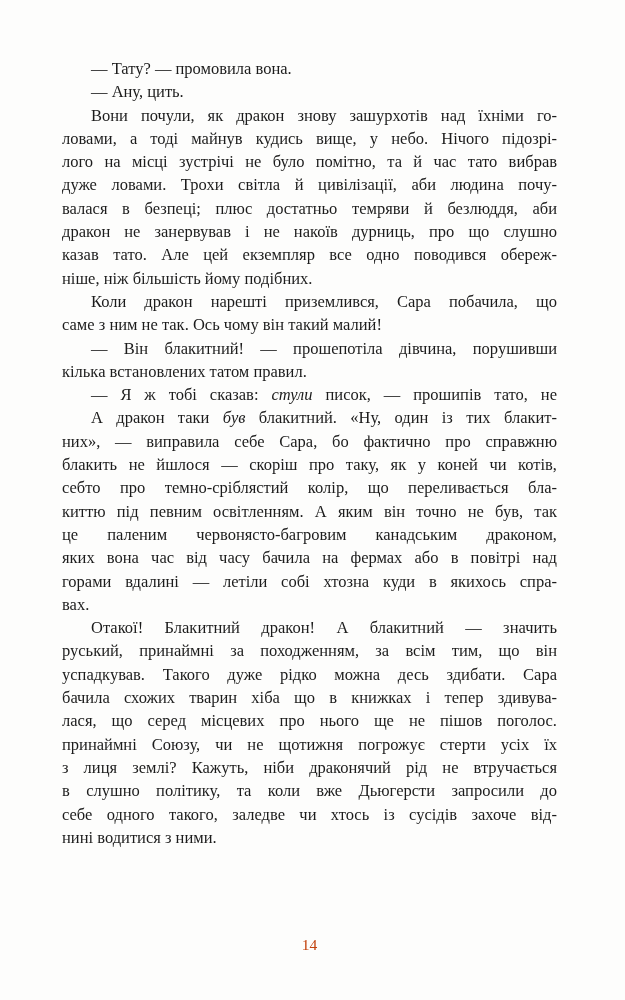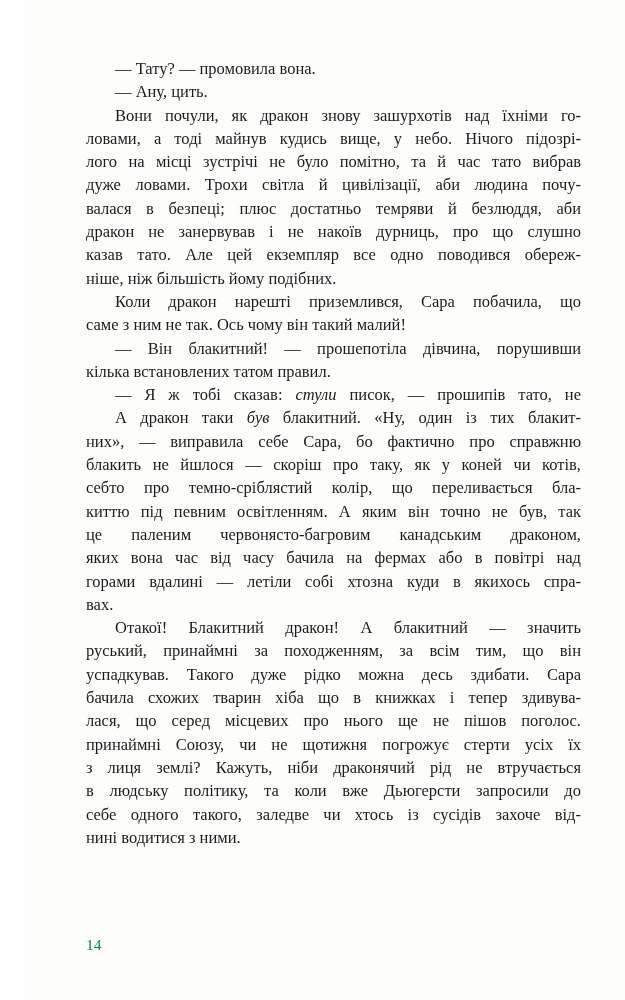"— Тату? — промовила вона." div.book-page { margin-left: 24px -> none }
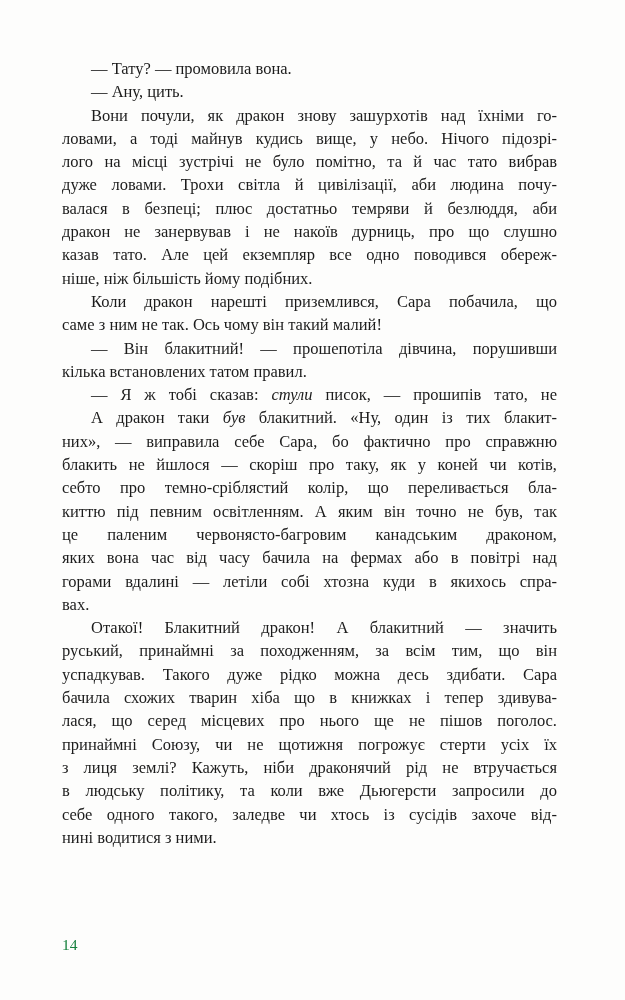"в людську політику, та коли" div.line { text: людську -> слушно }
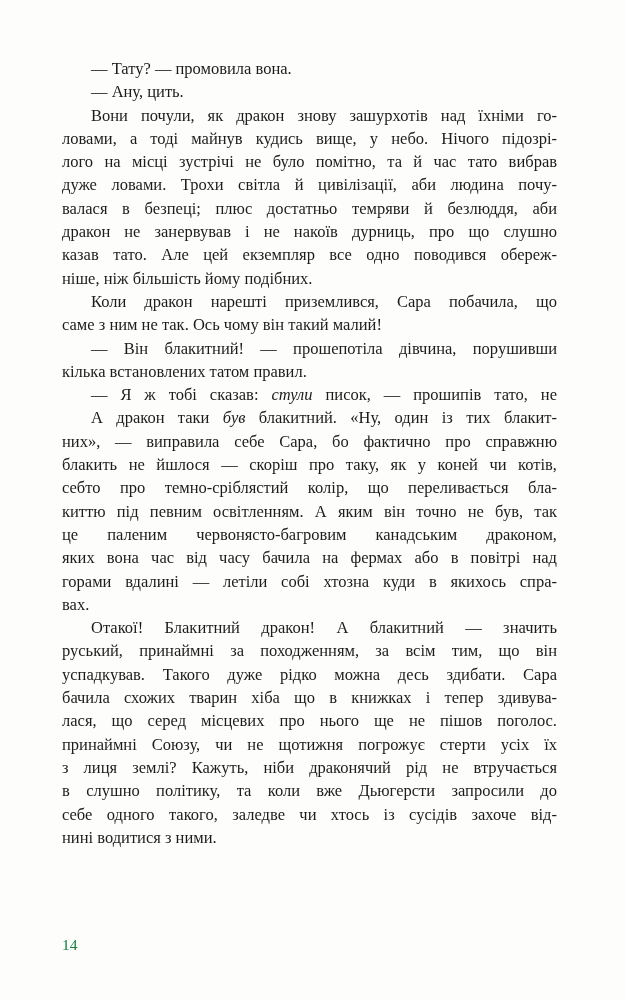"14" .page-number { color: #15803d -> #c2410c; text-align: left -> center }
